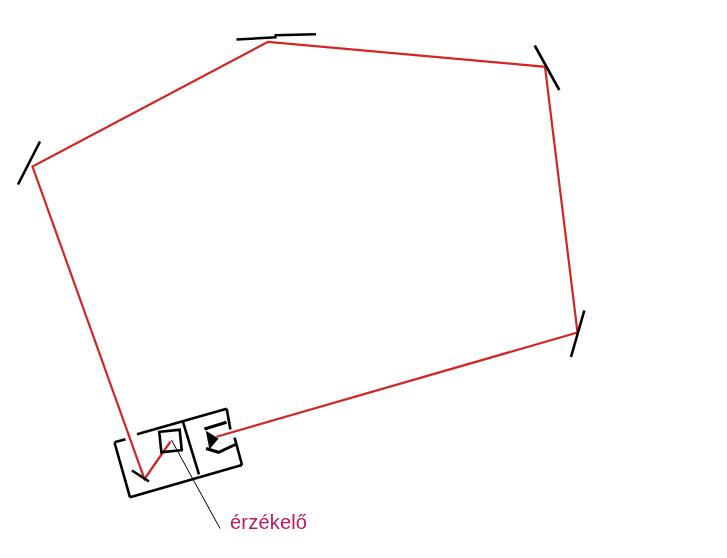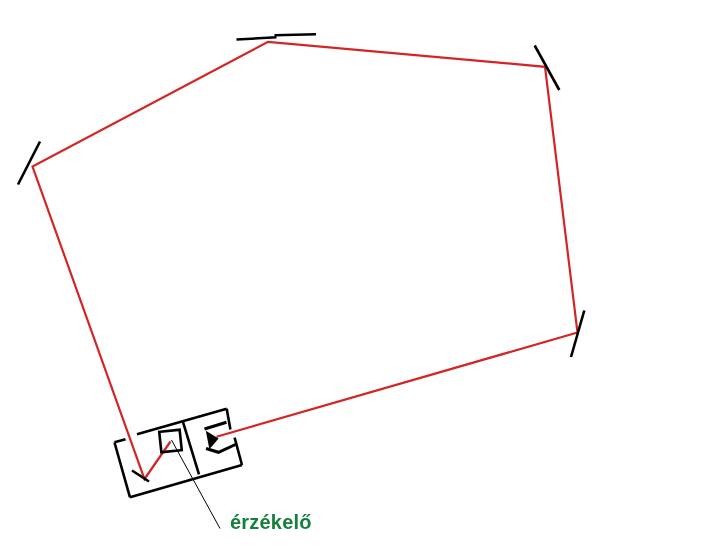"érzékelő" .sensor-label { color: #15803d -> #be185d; font-weight: bold -> normal }
